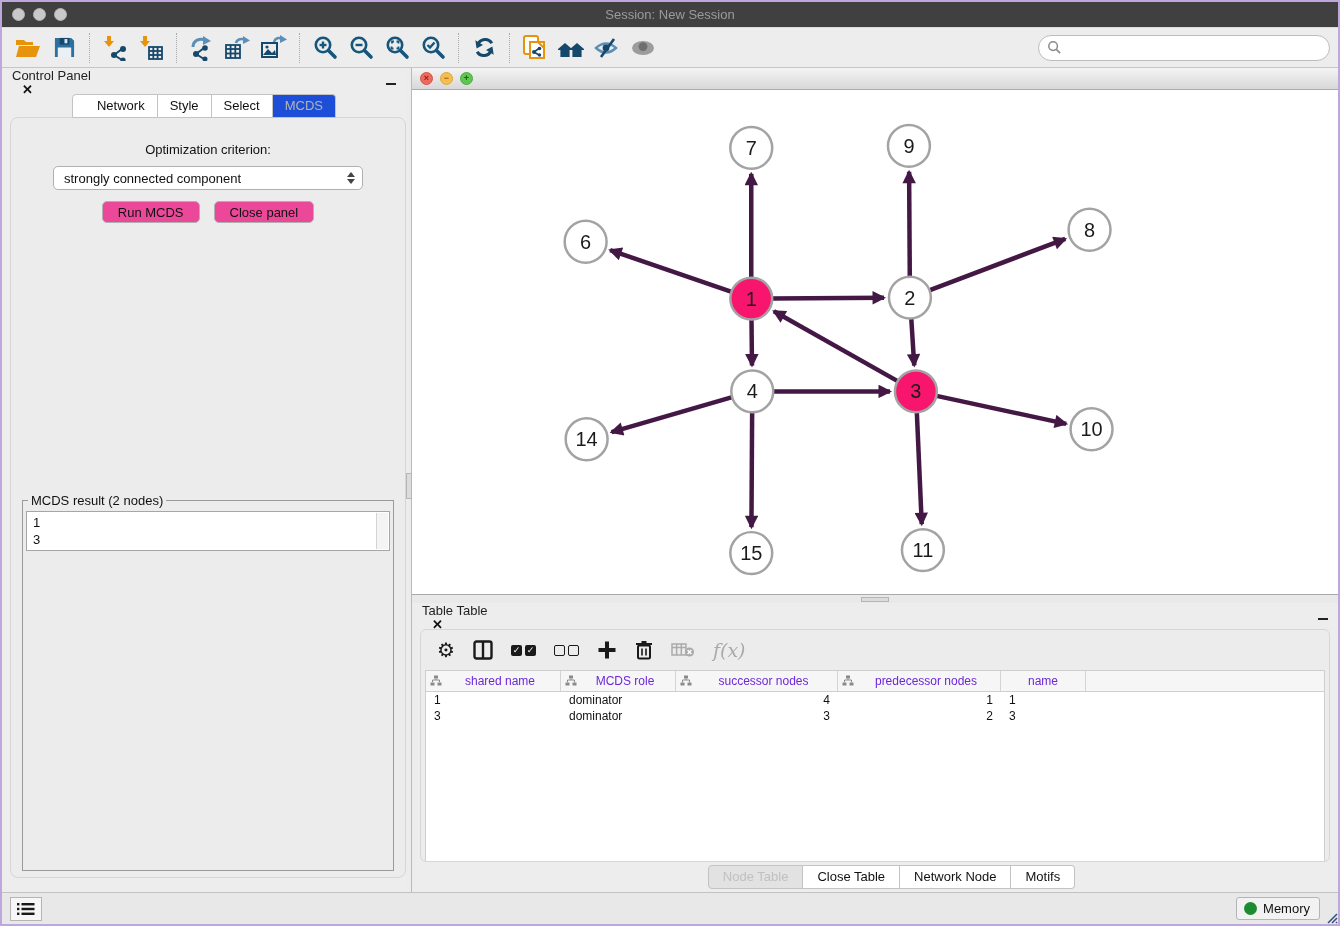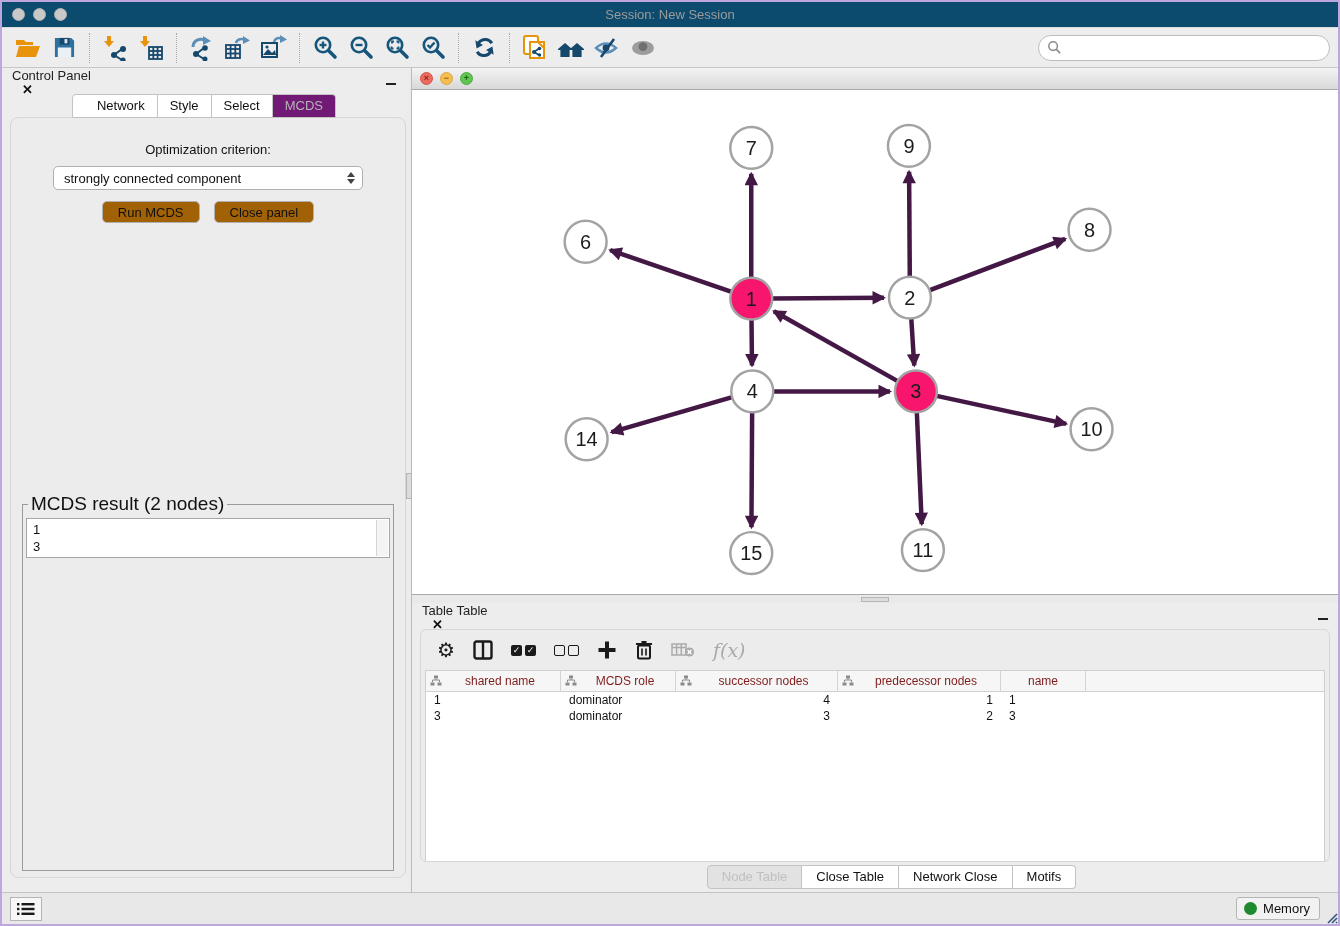"Session: New Session" .titlebar { background: #0c4a6e -> #404040 }
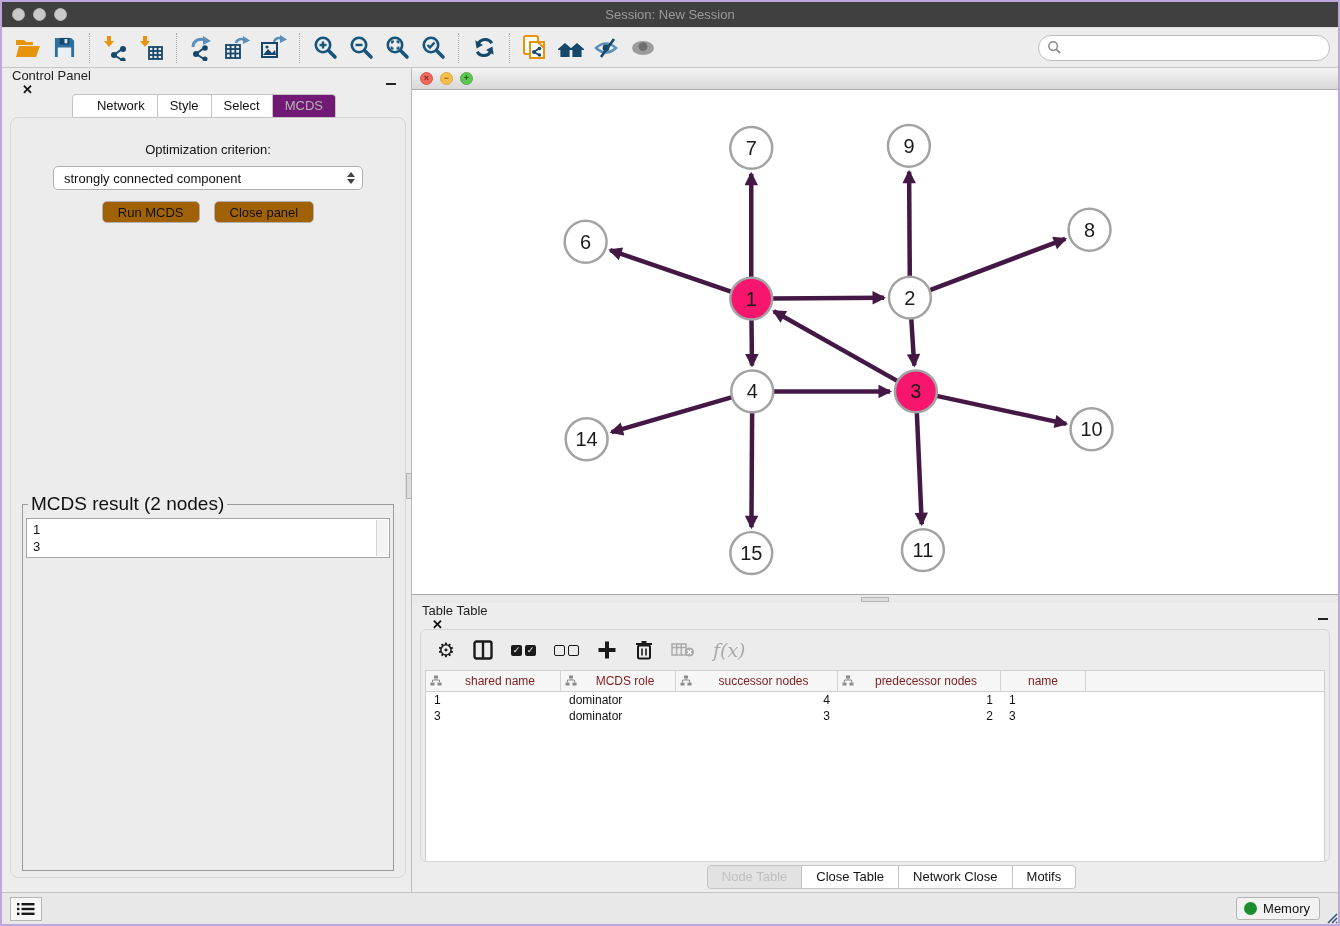"MCDS" .tab.active { background: #701a75 -> #1d4ed8 }
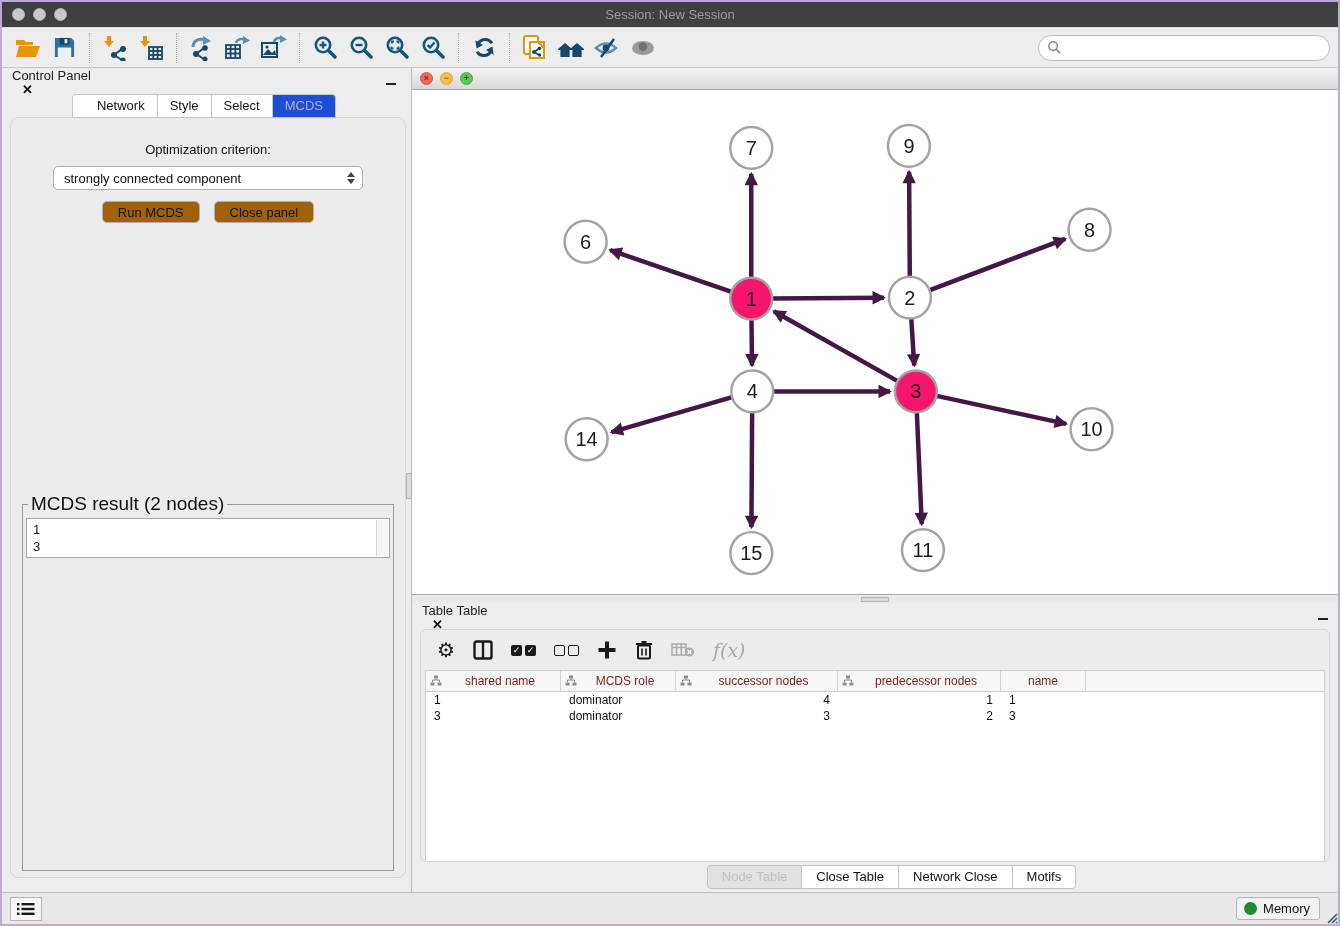"Run MCDS" .pbtn { background: #a16207 -> #ec4899 }
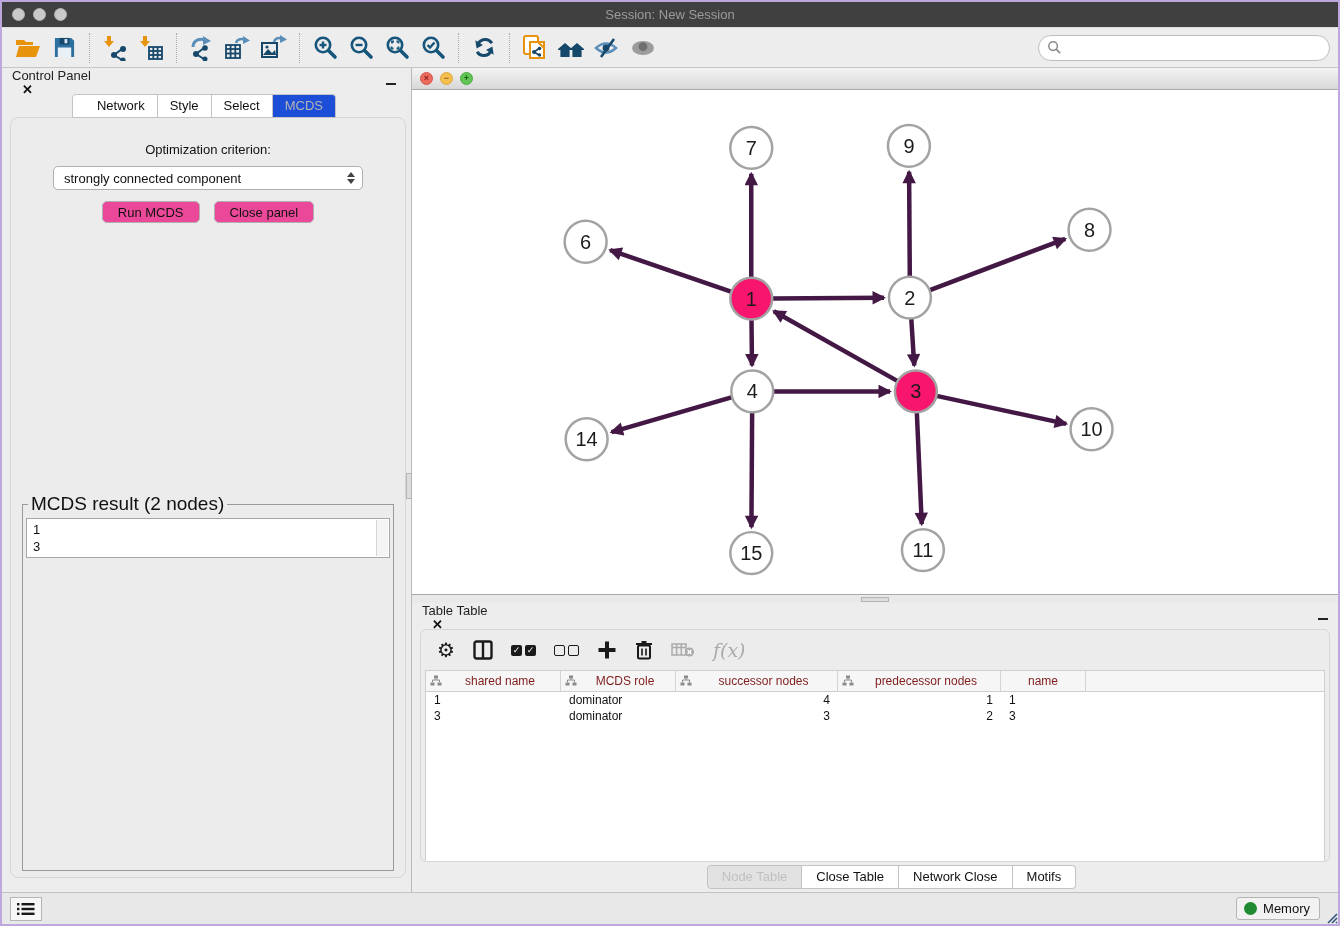"MCDS result (2 nodes)" .result-fs legend { font-size: 19px -> 13px }
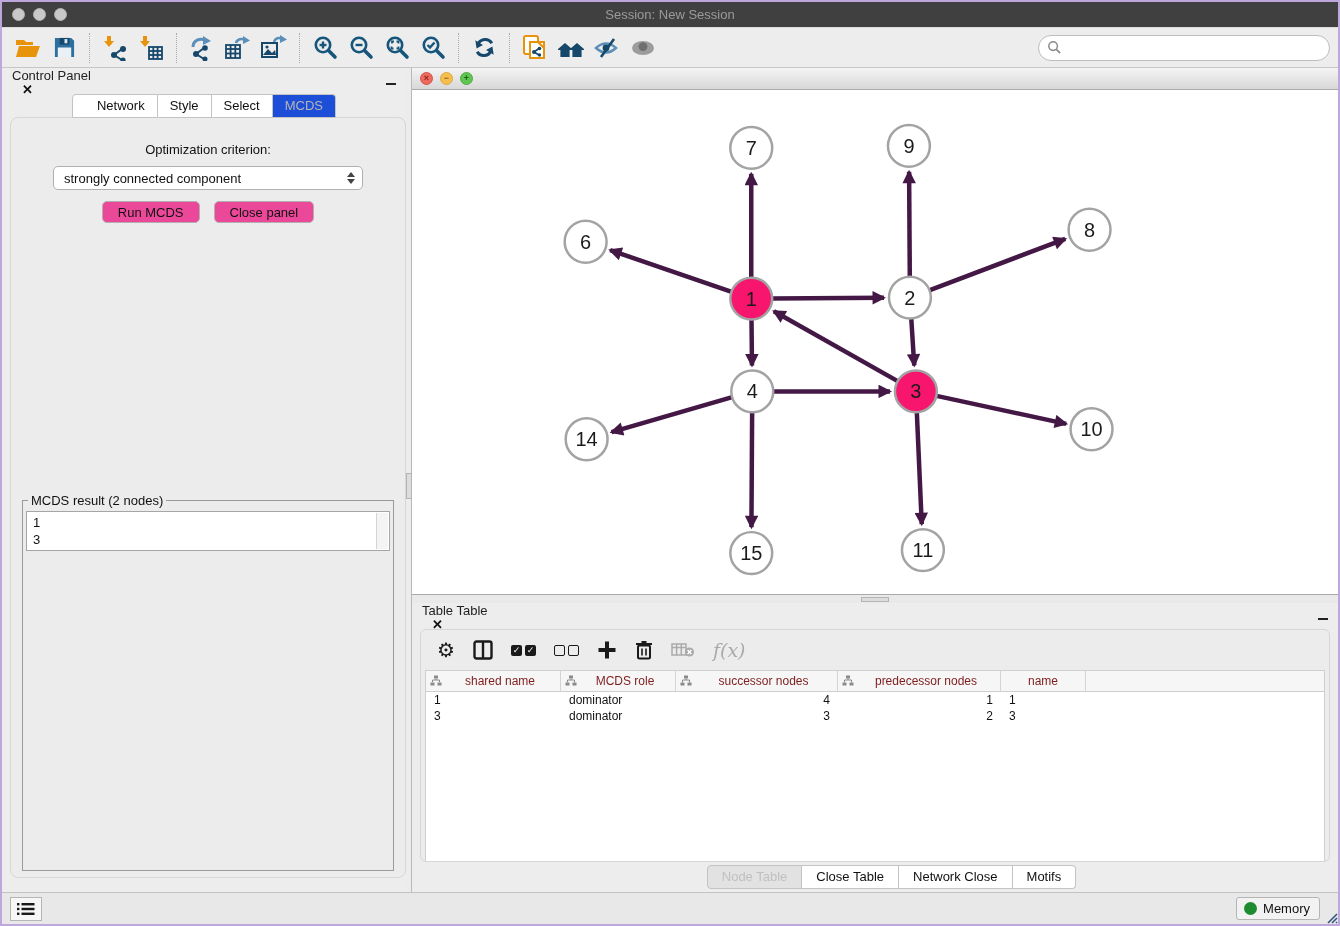"shared name" .th { color: #7f1d1d -> #6d28d9 }
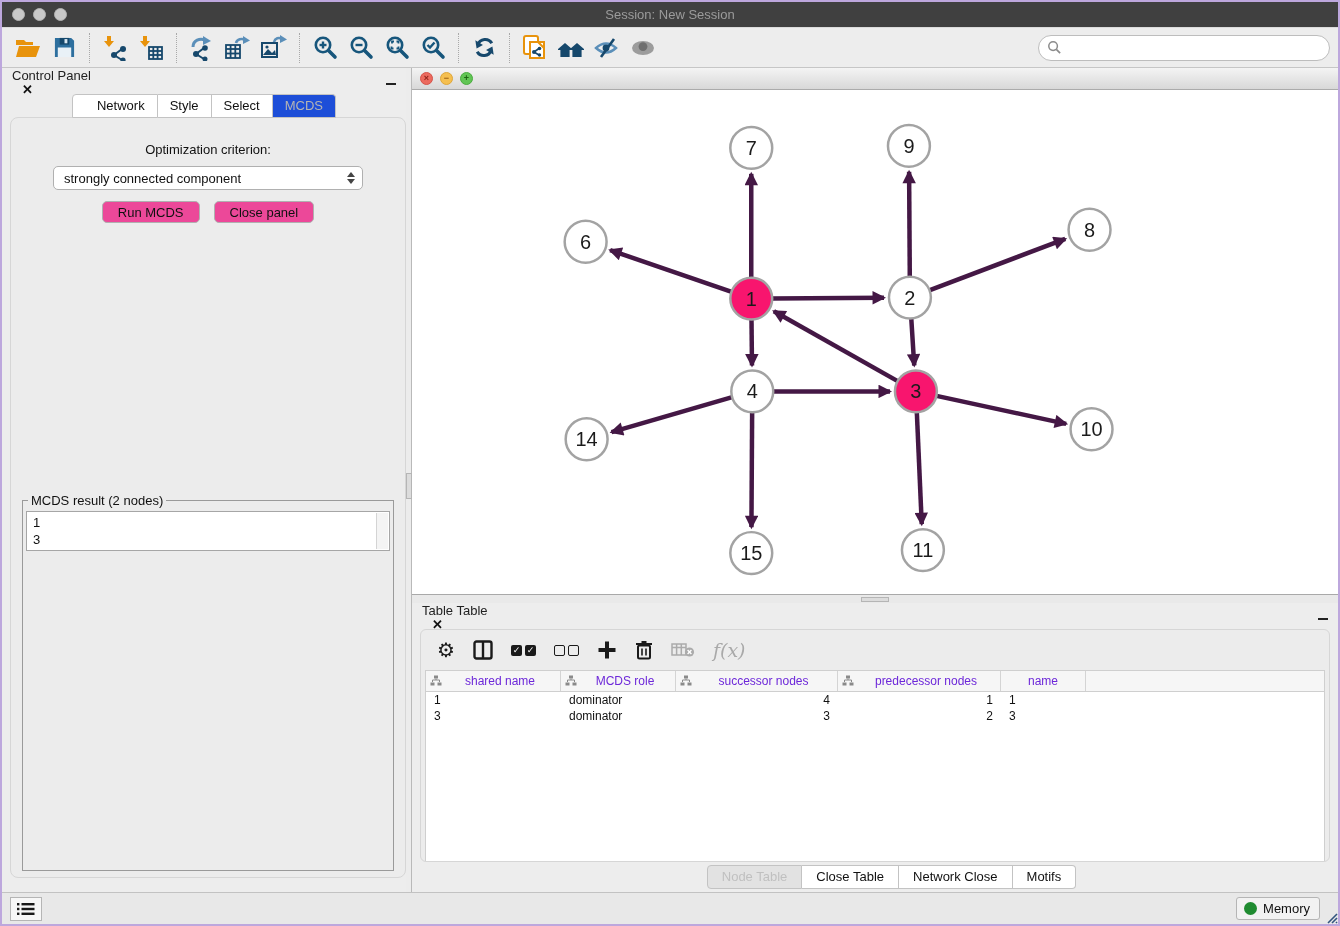"Network Close" span.ttab { text: Close -> Node }
